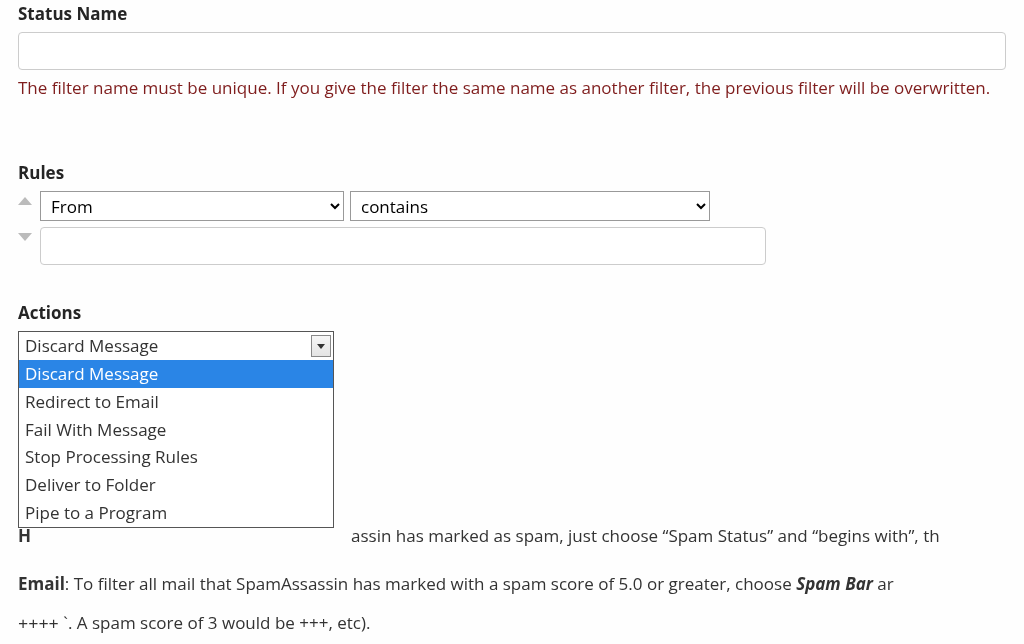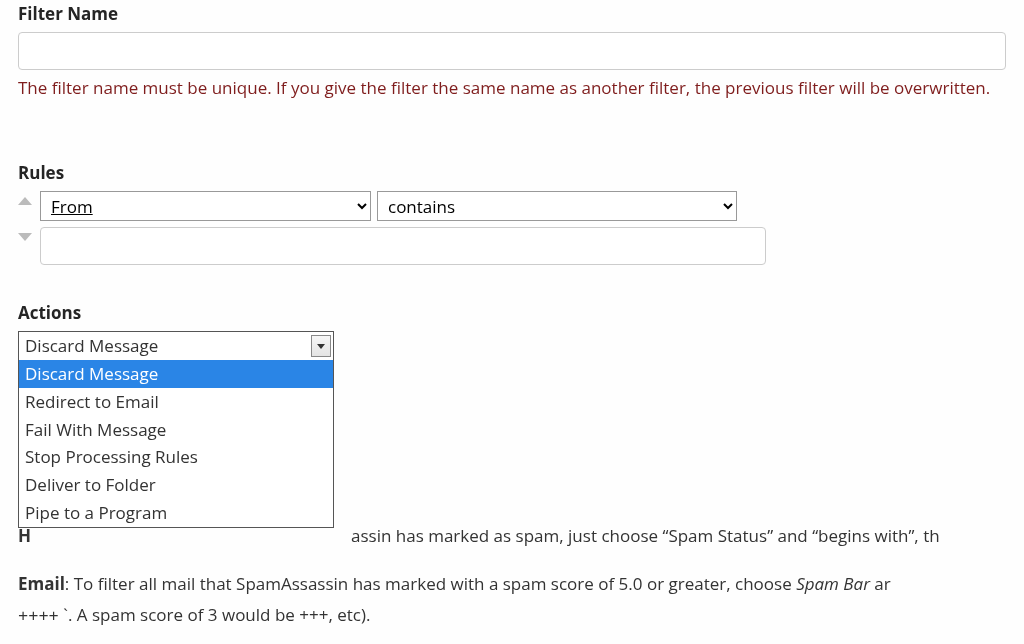"Filter Name" div.section-label { text: Filter -> Status }
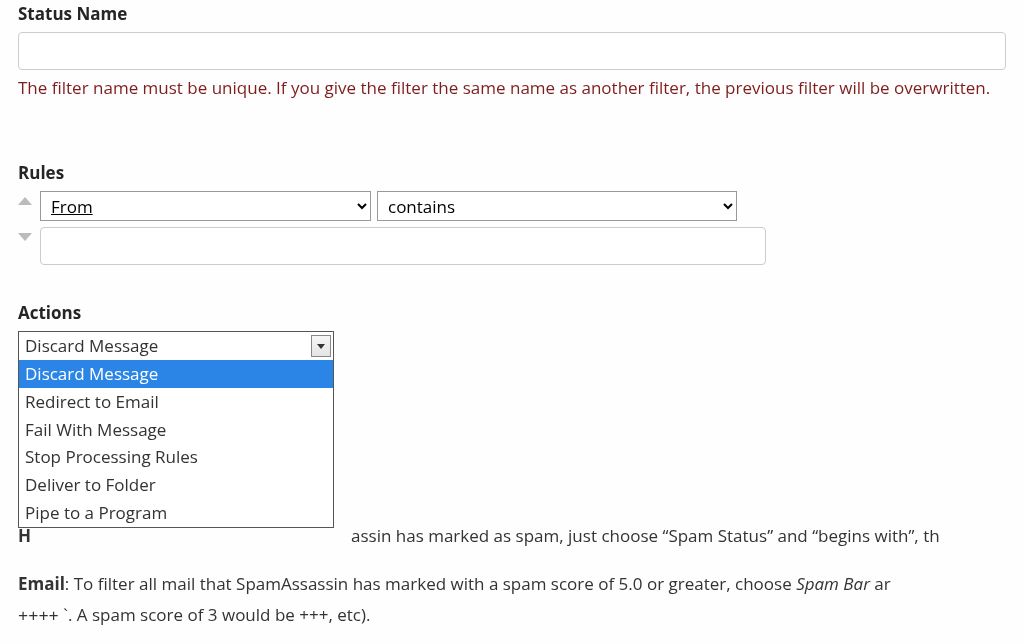"From" .sel-field { text-decoration: underline -> none; width: 331px -> 304px }
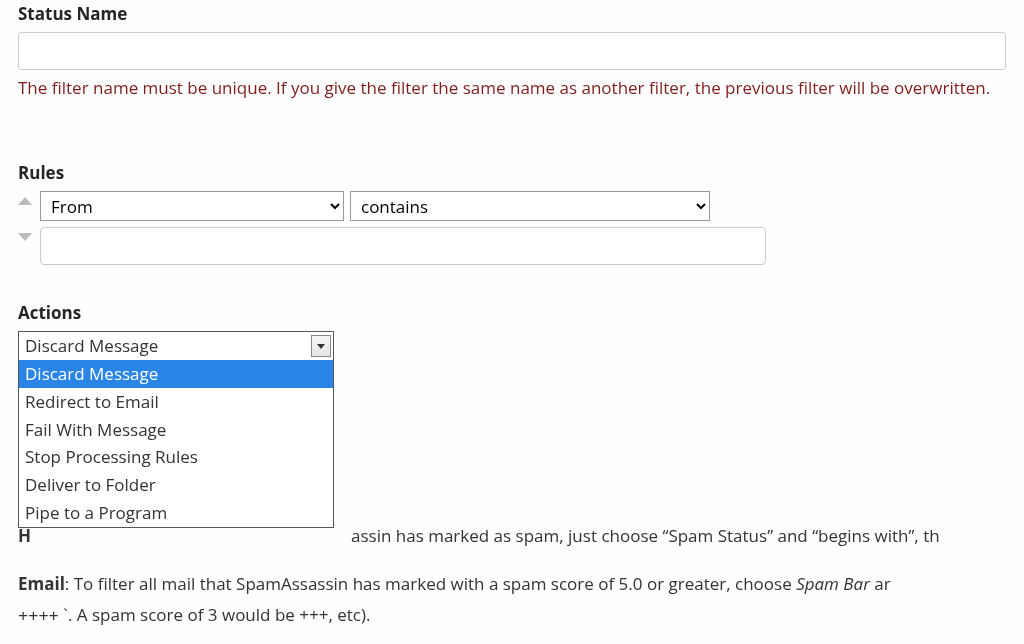"H assin has marked as" .hint-line { margin-top: 6px -> 14px }
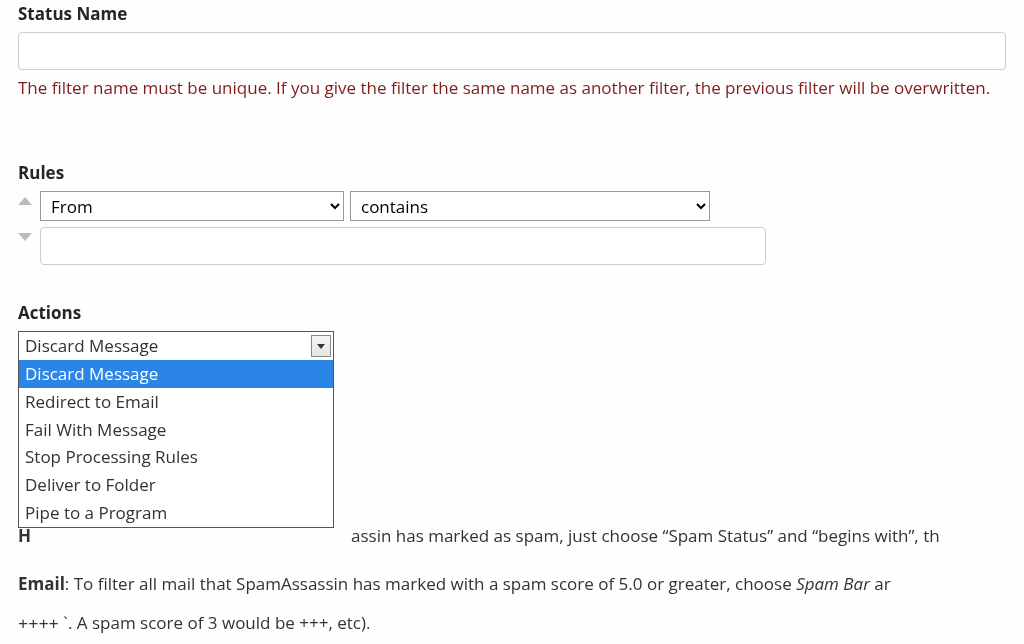"Spam Bar" .ital { font-weight: none -> bold }
